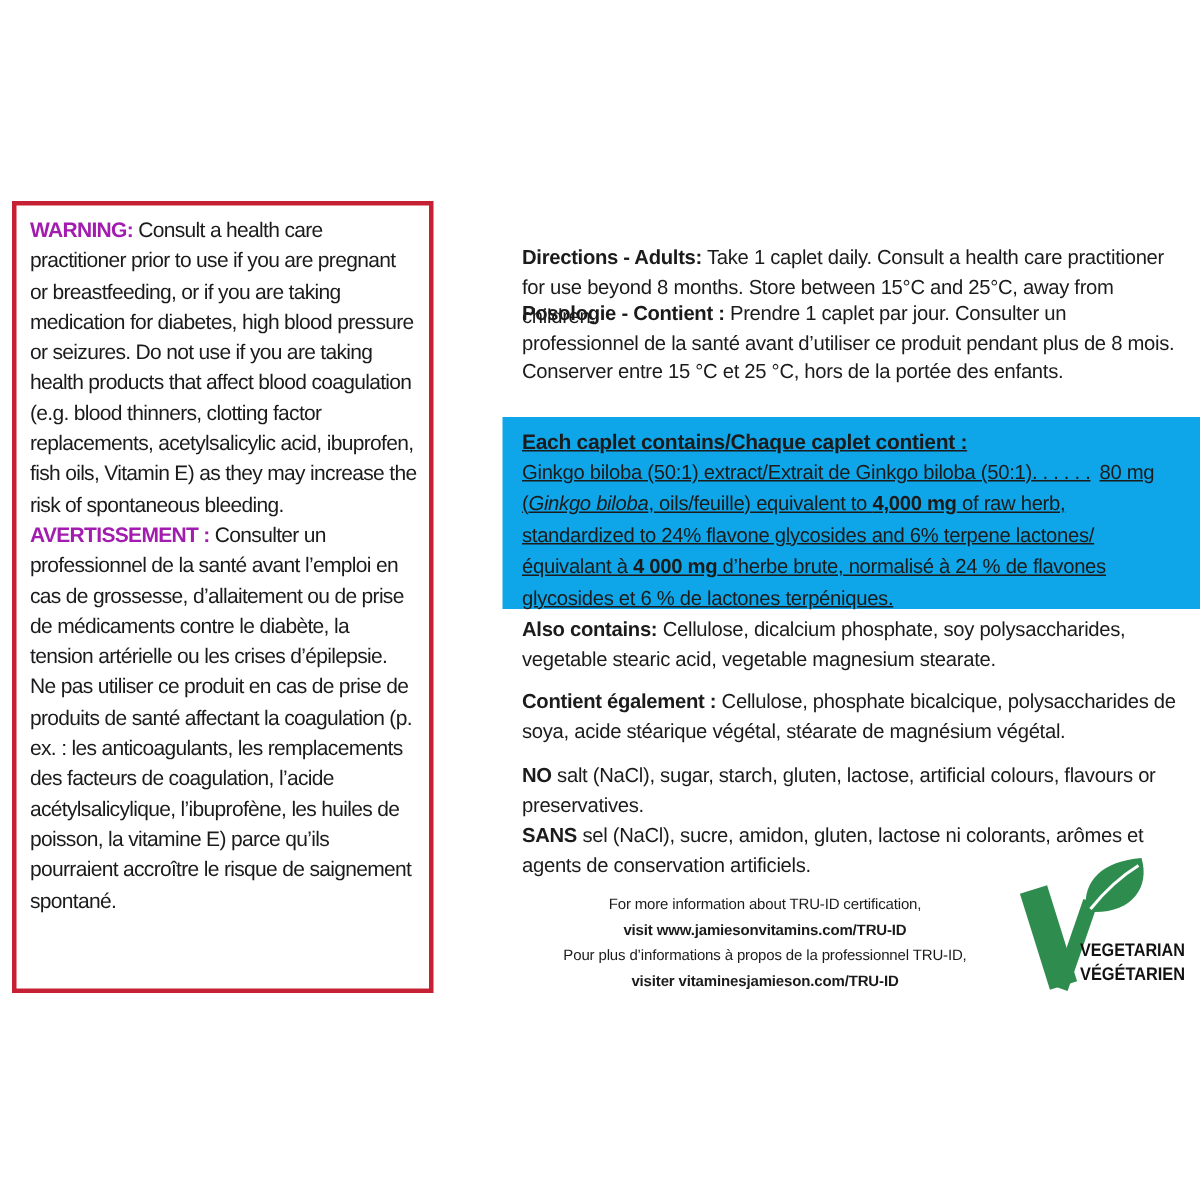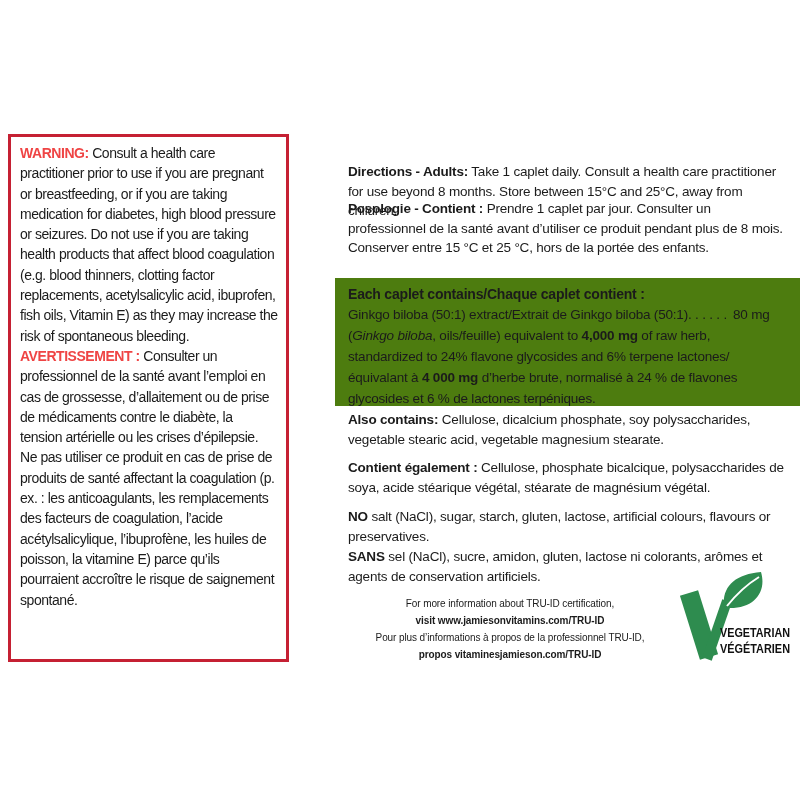"WARNING:" .red { color: #ef4444 -> #a21caf }
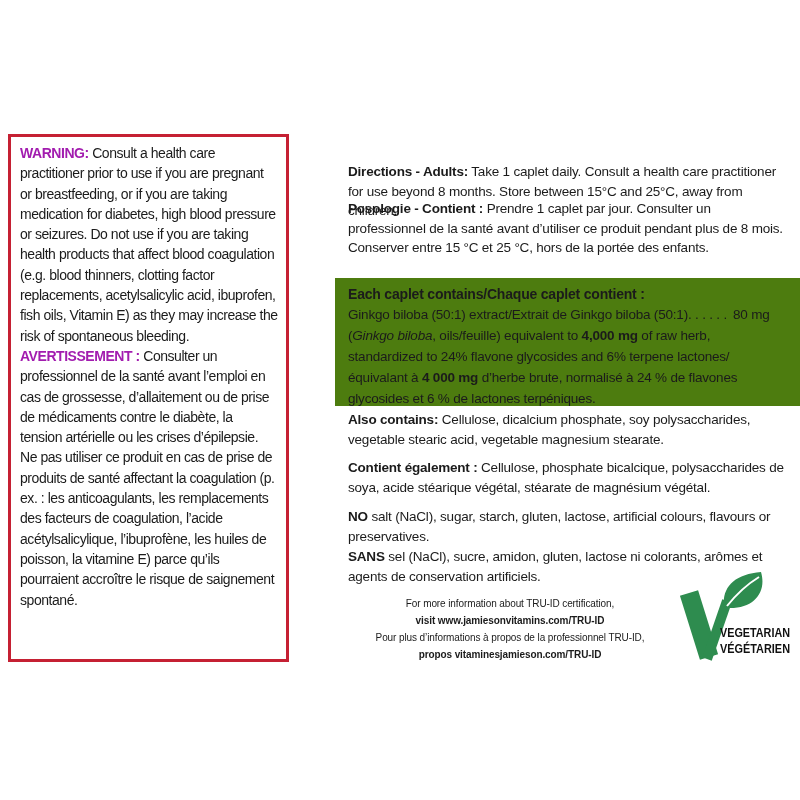"Each caplet contains/Chaque caplet" .green-box { background: #4d7c0f -> #0ea5e9; text-decoration: none -> underline }
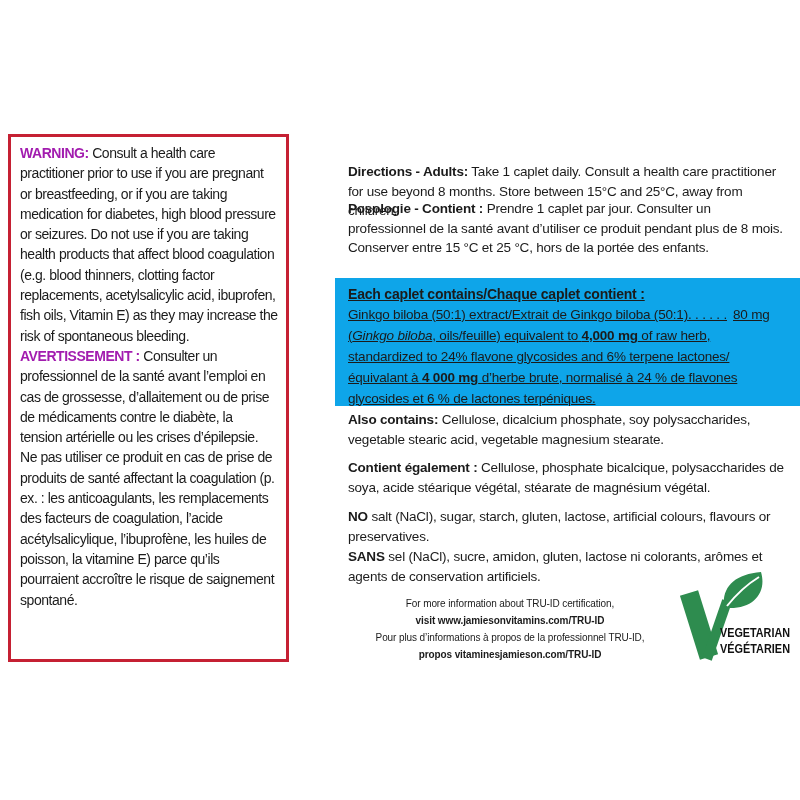"propos vitaminesjamieson.com/TRU-ID" div.b { text: propos -> visiter }
